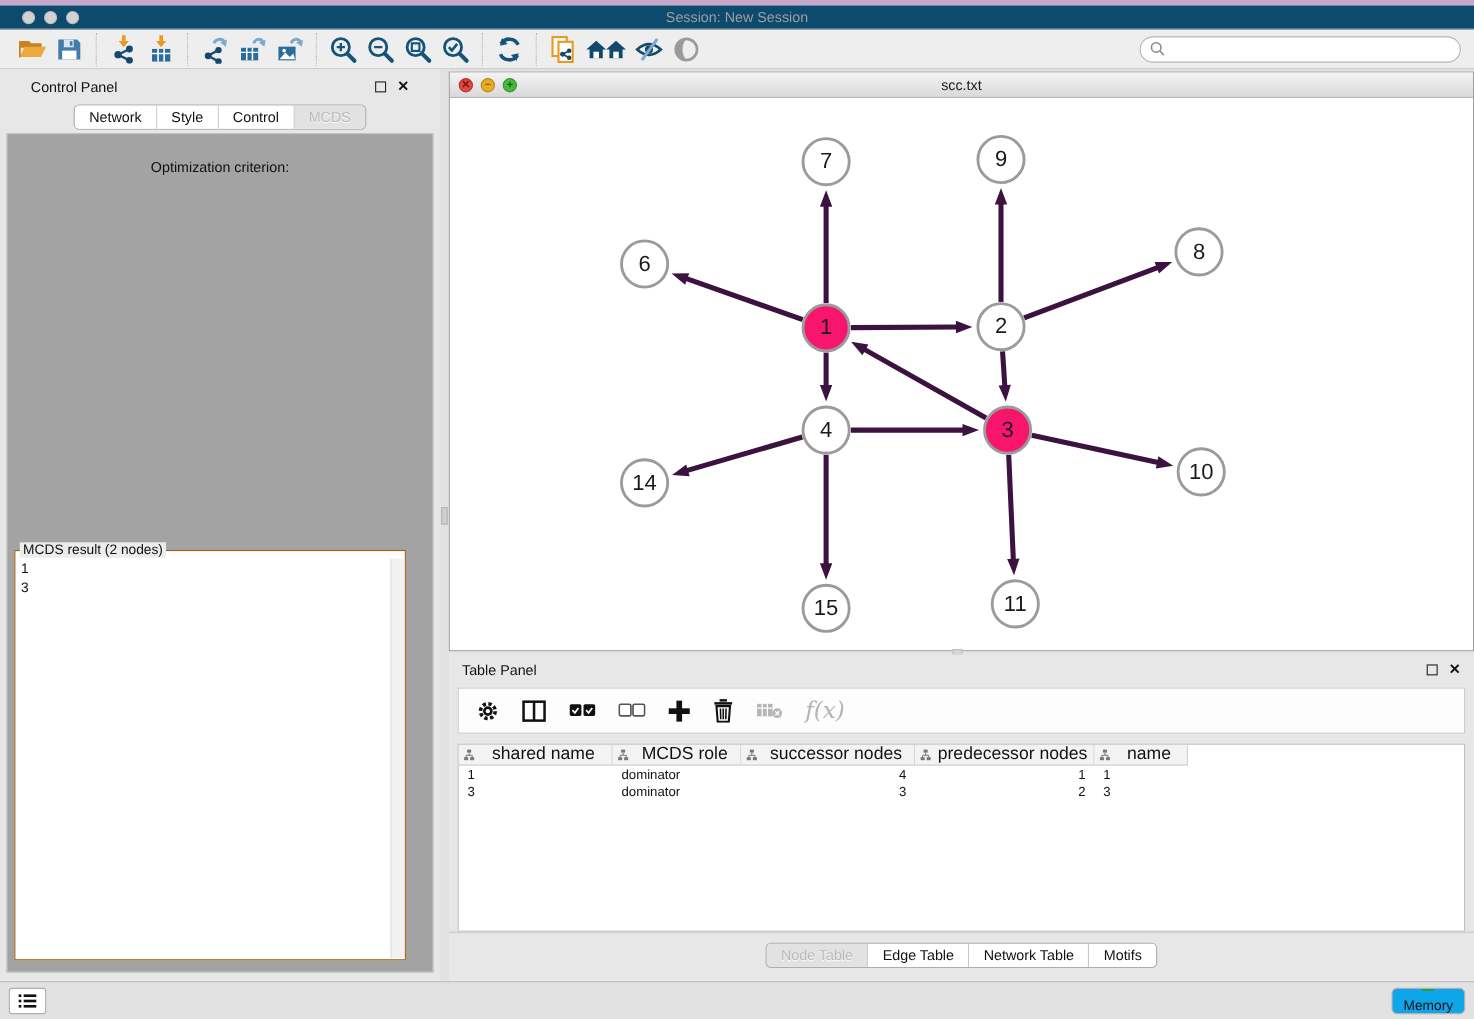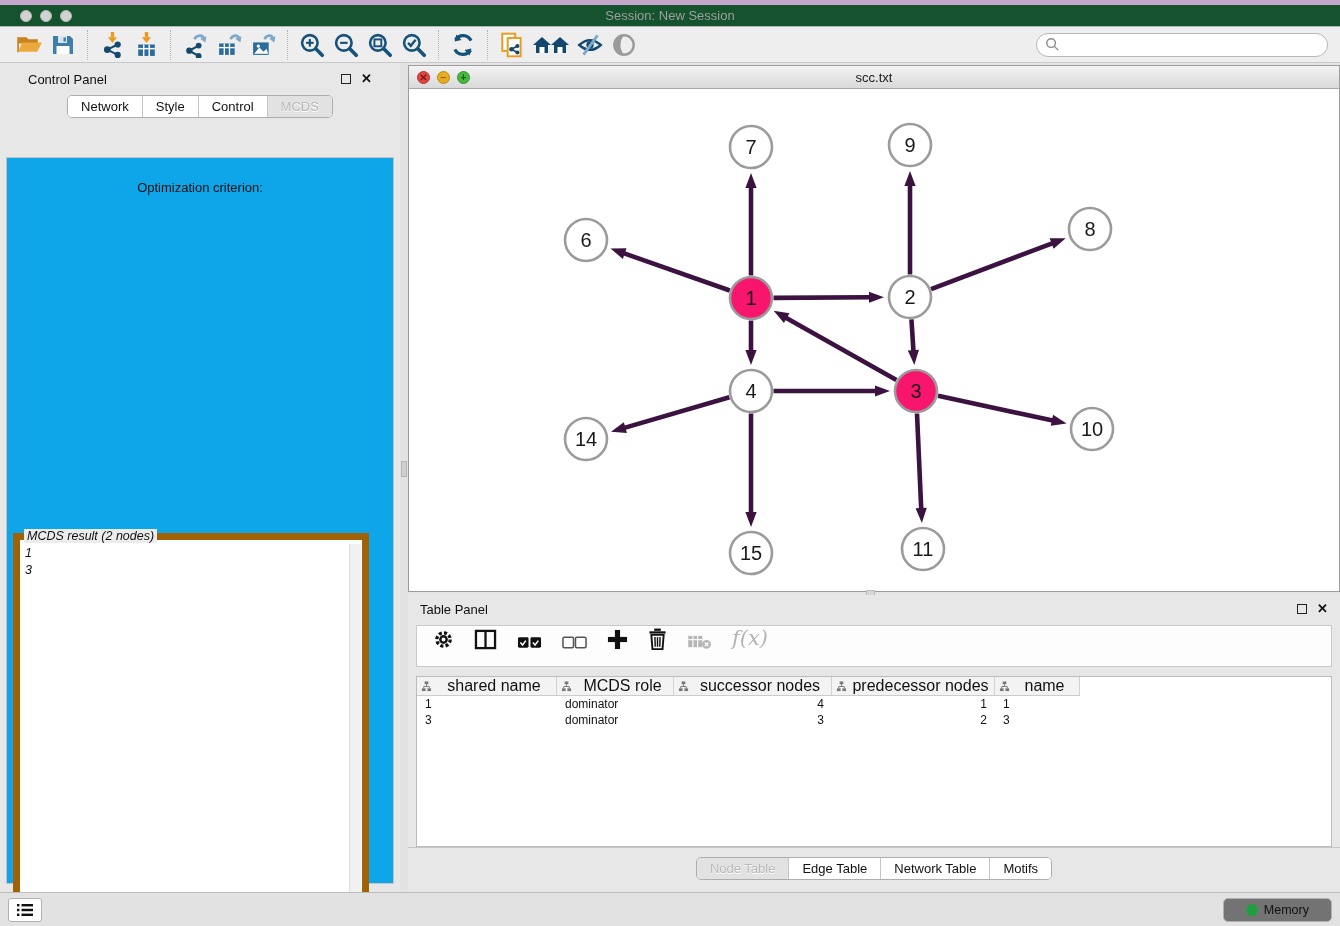"Session: New Session" .titlebar { background: #14532d -> #0c4a6e }
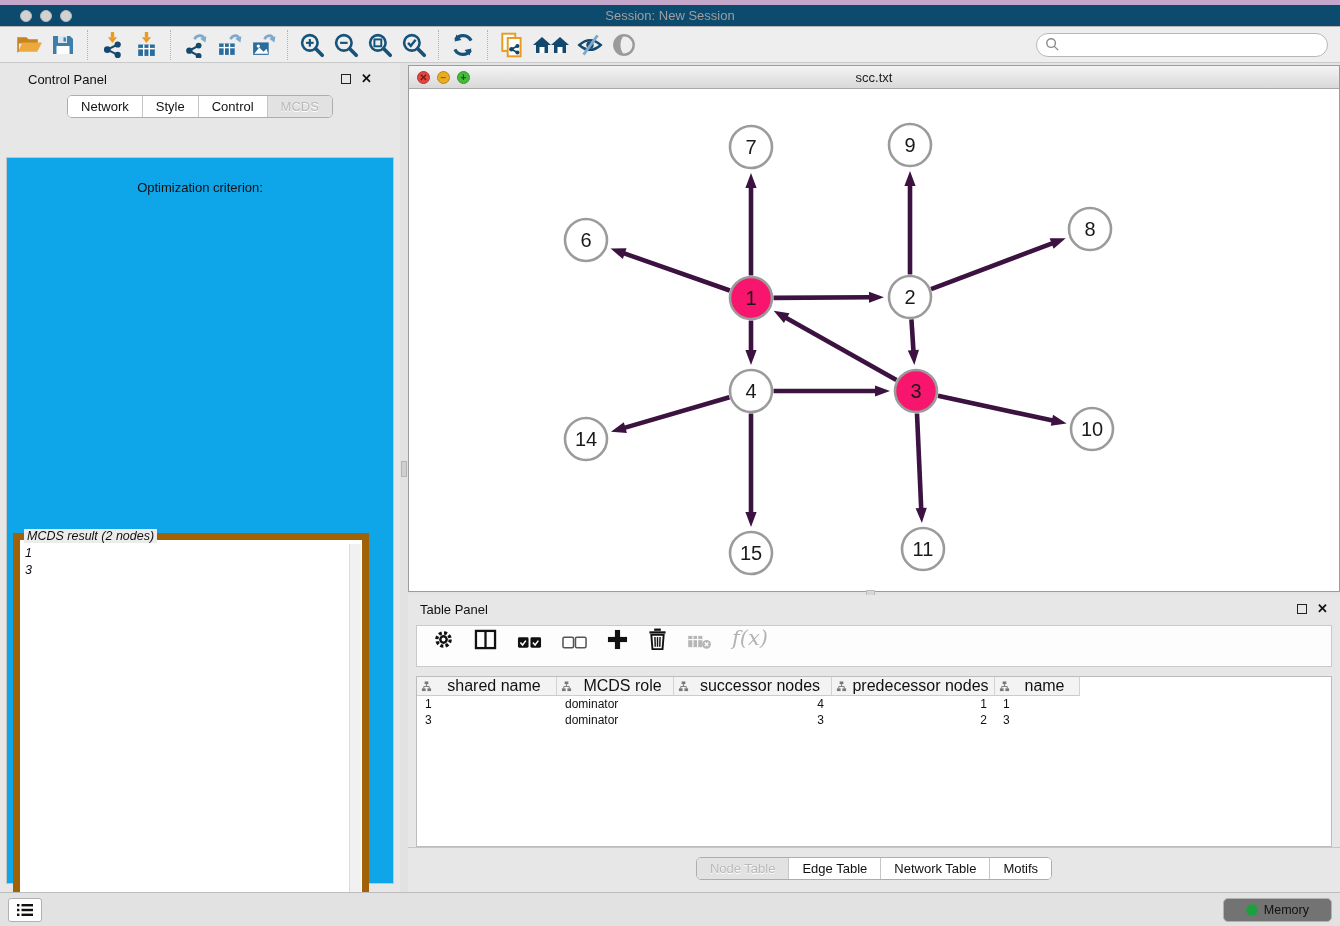"Optimization criterion:" .cp-body { background: #0ea5e9 -> #a3a3a3; margin-top: 36px -> none }
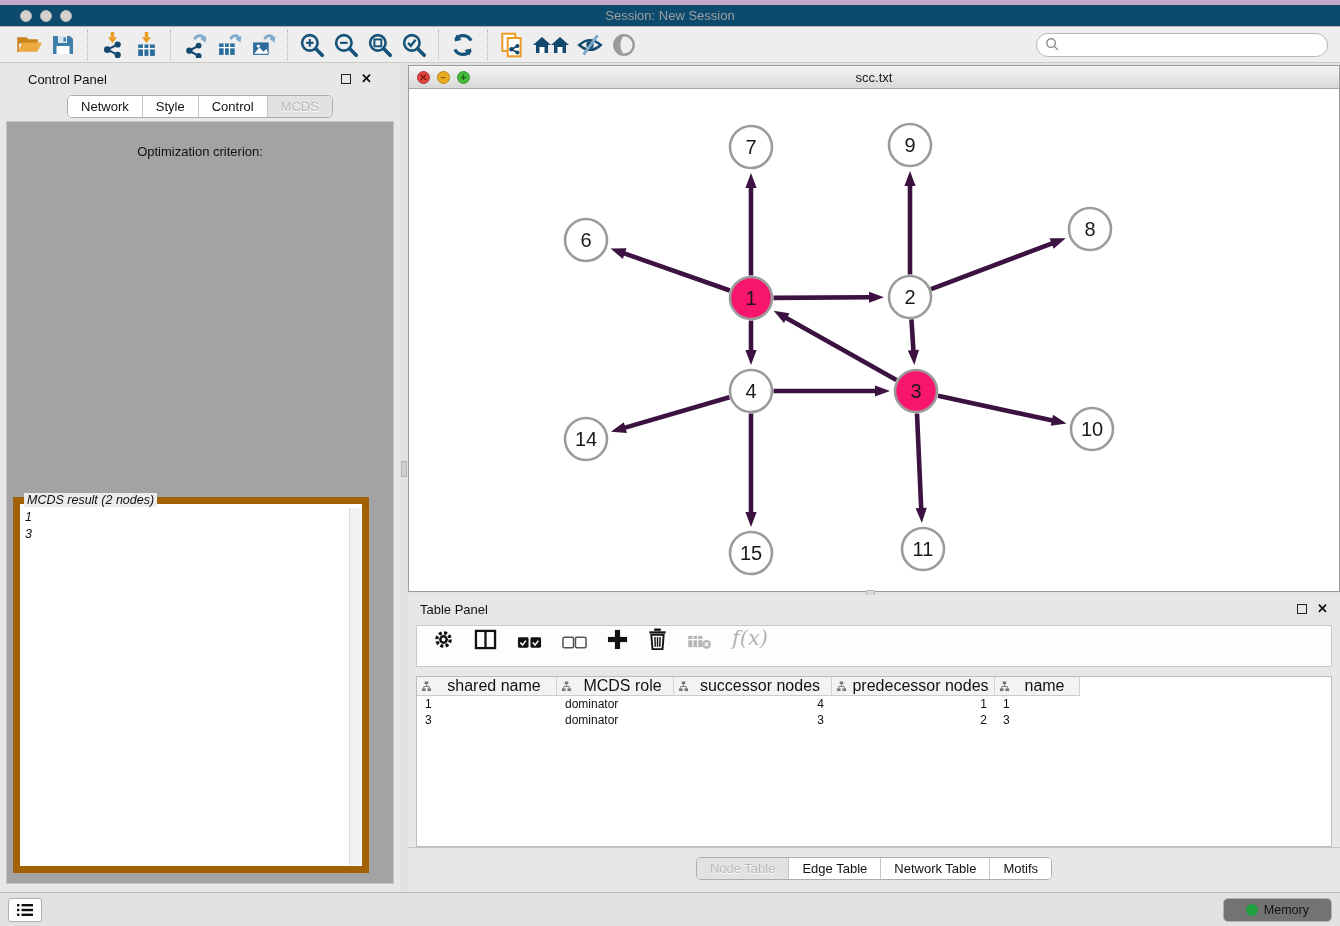"MCDS result (2 nodes)" .mcds-fieldset { border: 7px solid #a16207 -> 1px solid #a16207; font-style: italic -> none }
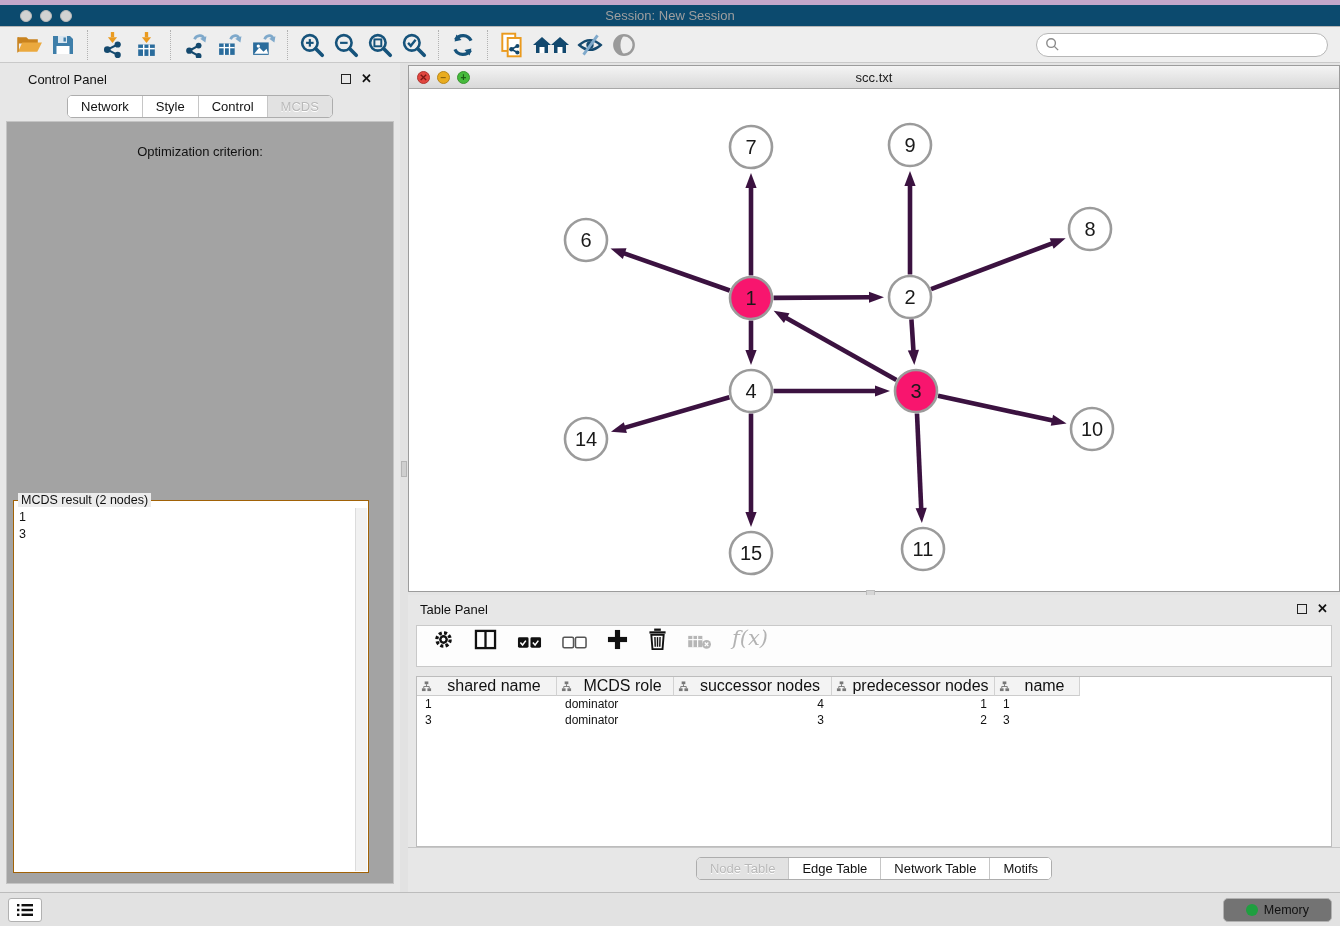"f(x)" .tp-toolbar { align-items: flex-end -> center }
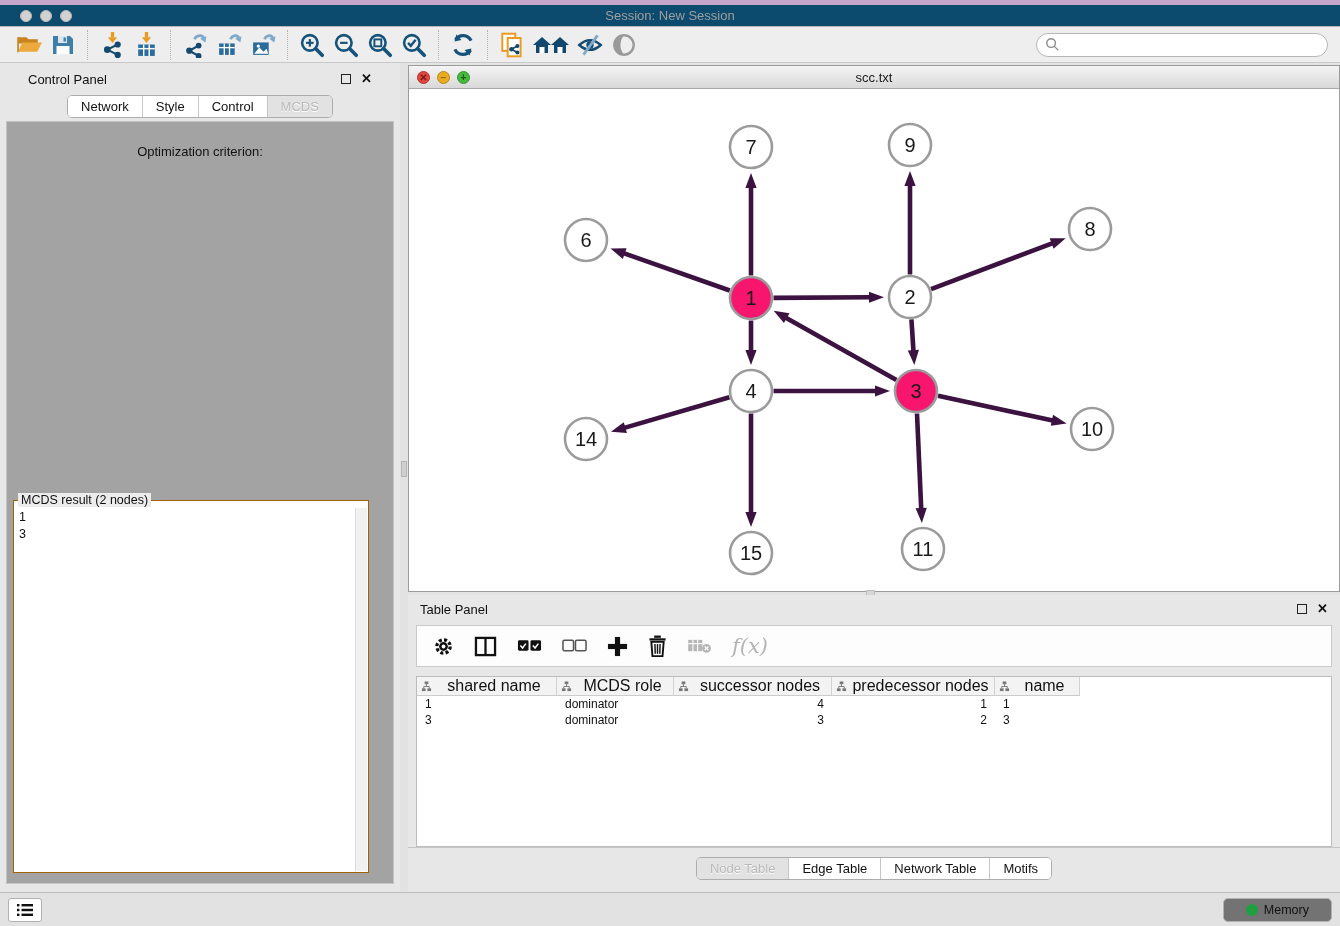"Memory" .memory-btn { background: #737373 -> #0ea5e9; flex-direction: none -> column; padding: 0 22px -> 0 10px }
